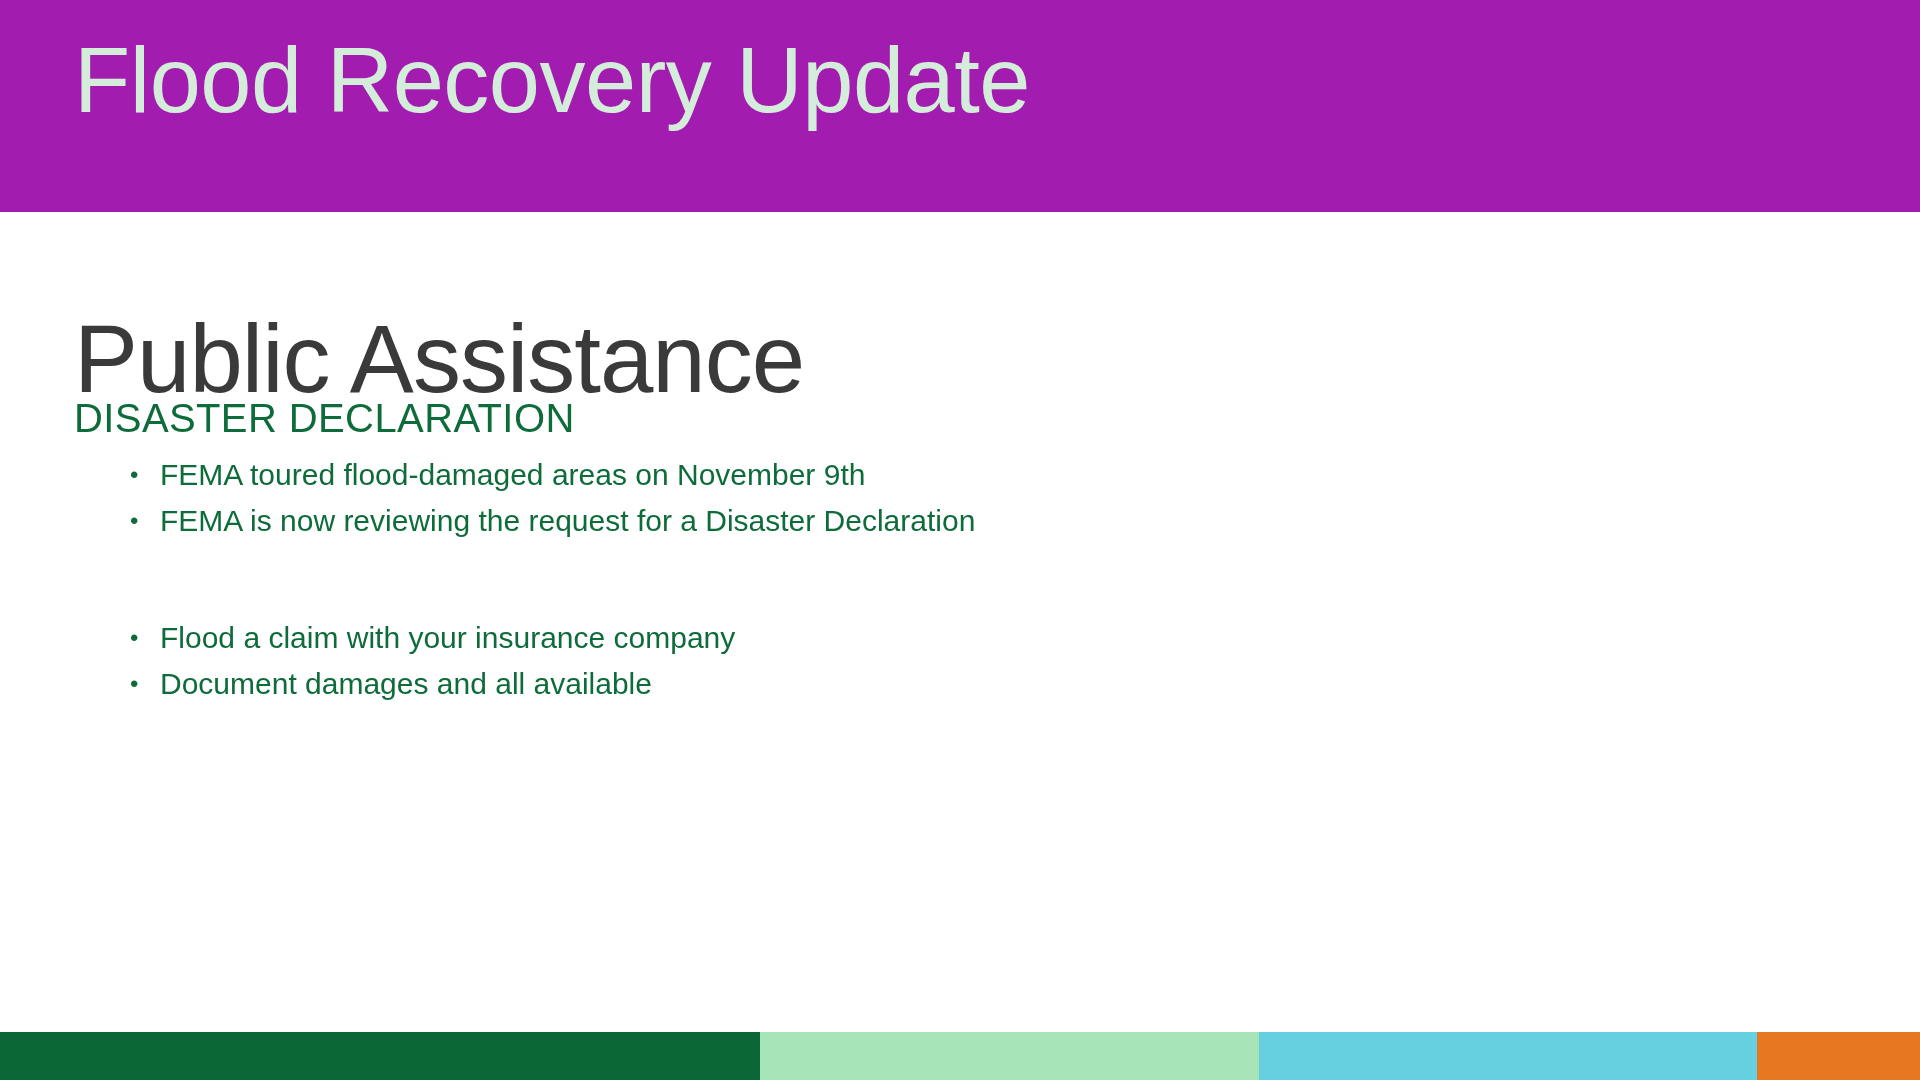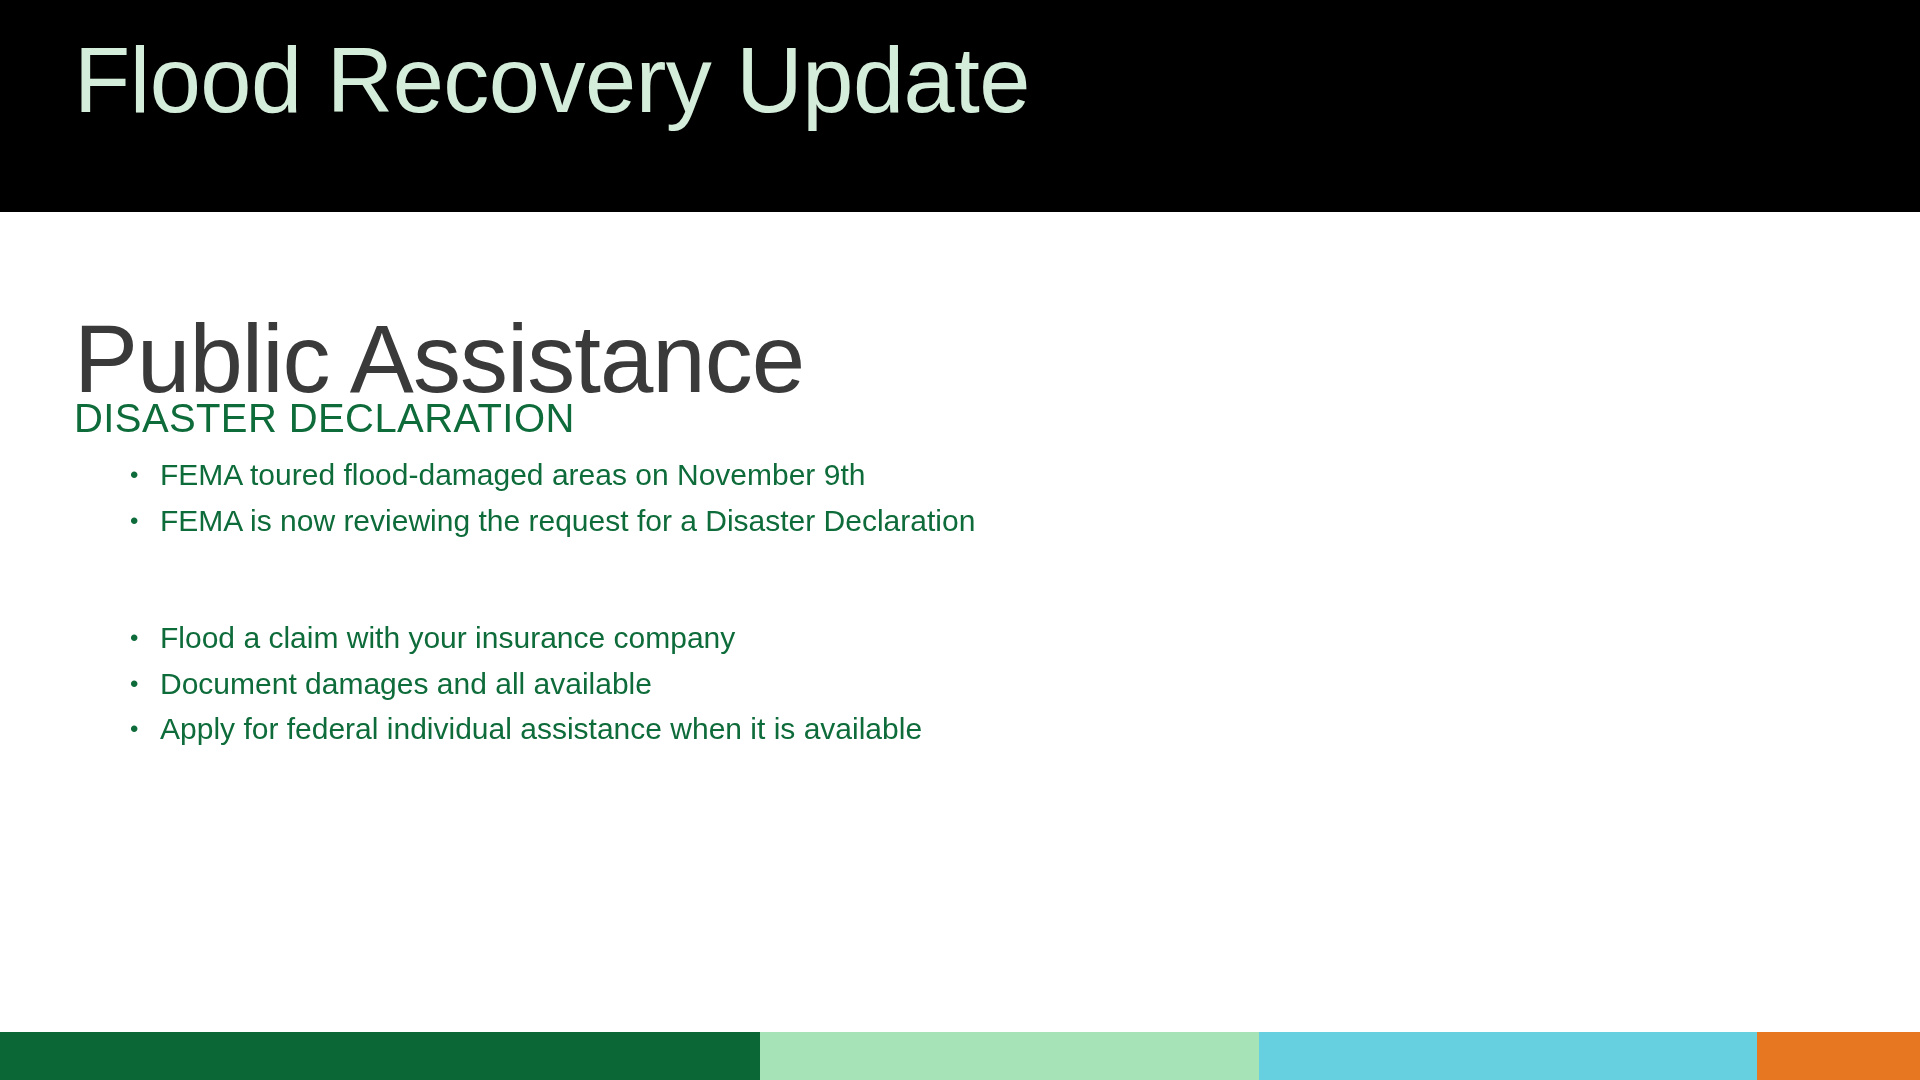"Flood Recovery Update" div.header-band { background: #000000 -> #a21caf }
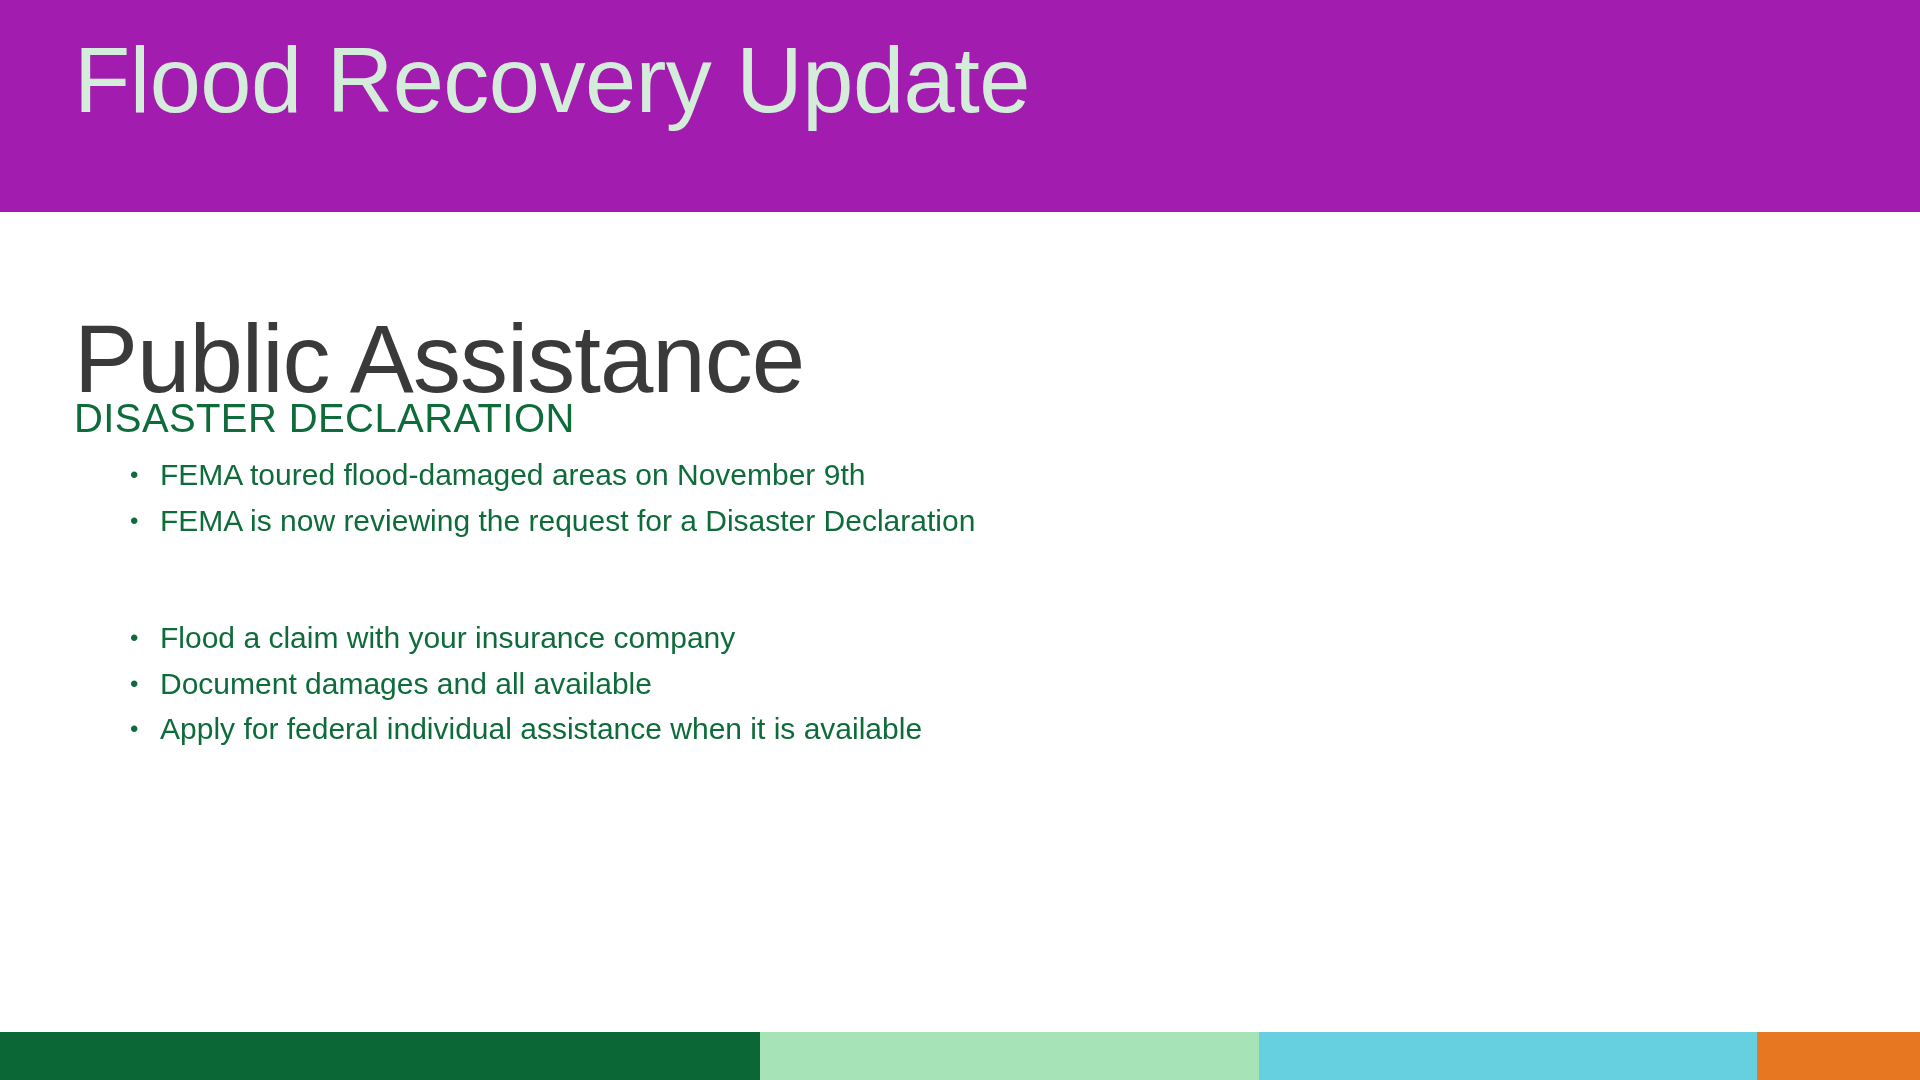"Apply for federal individual assistance" li.bullet-item { html: <li>Apply for federal individual assistance when it is available</li> -> none }
